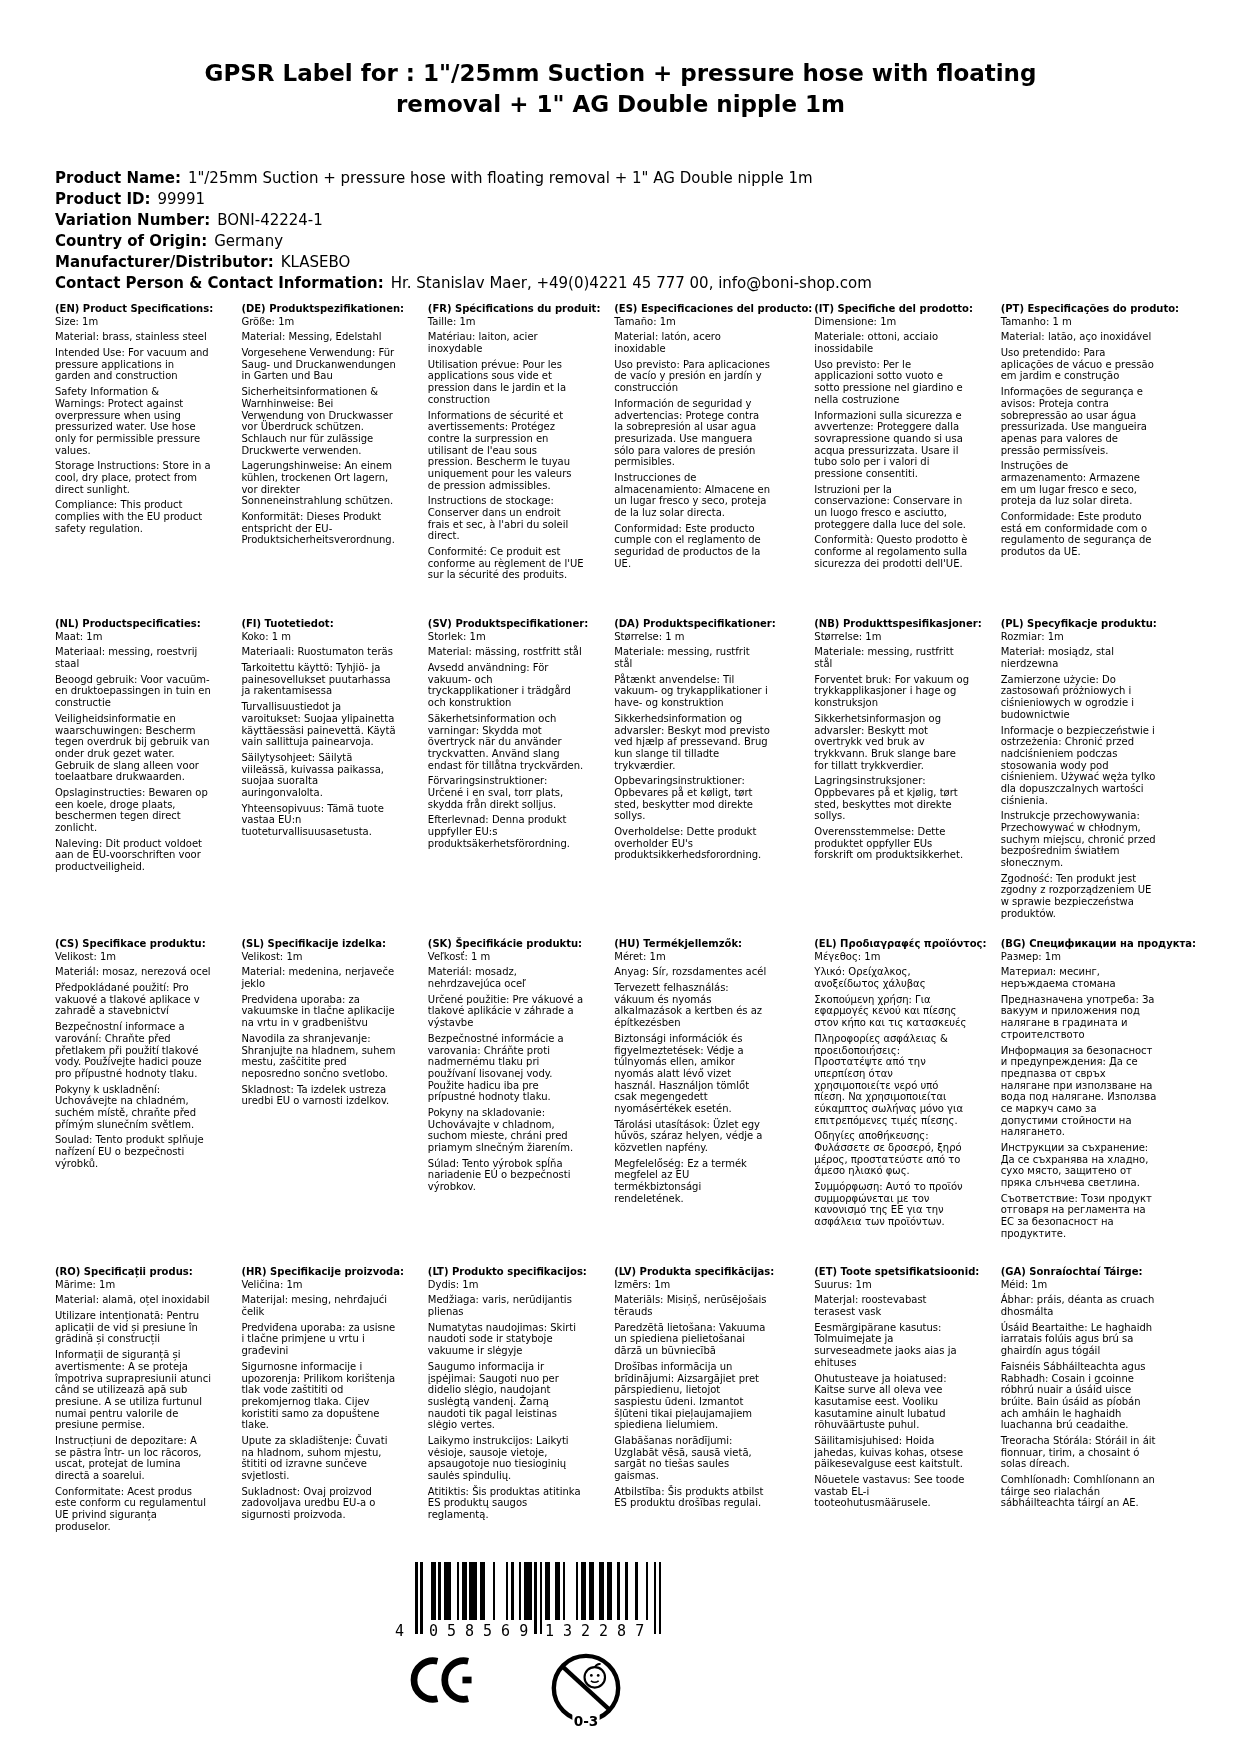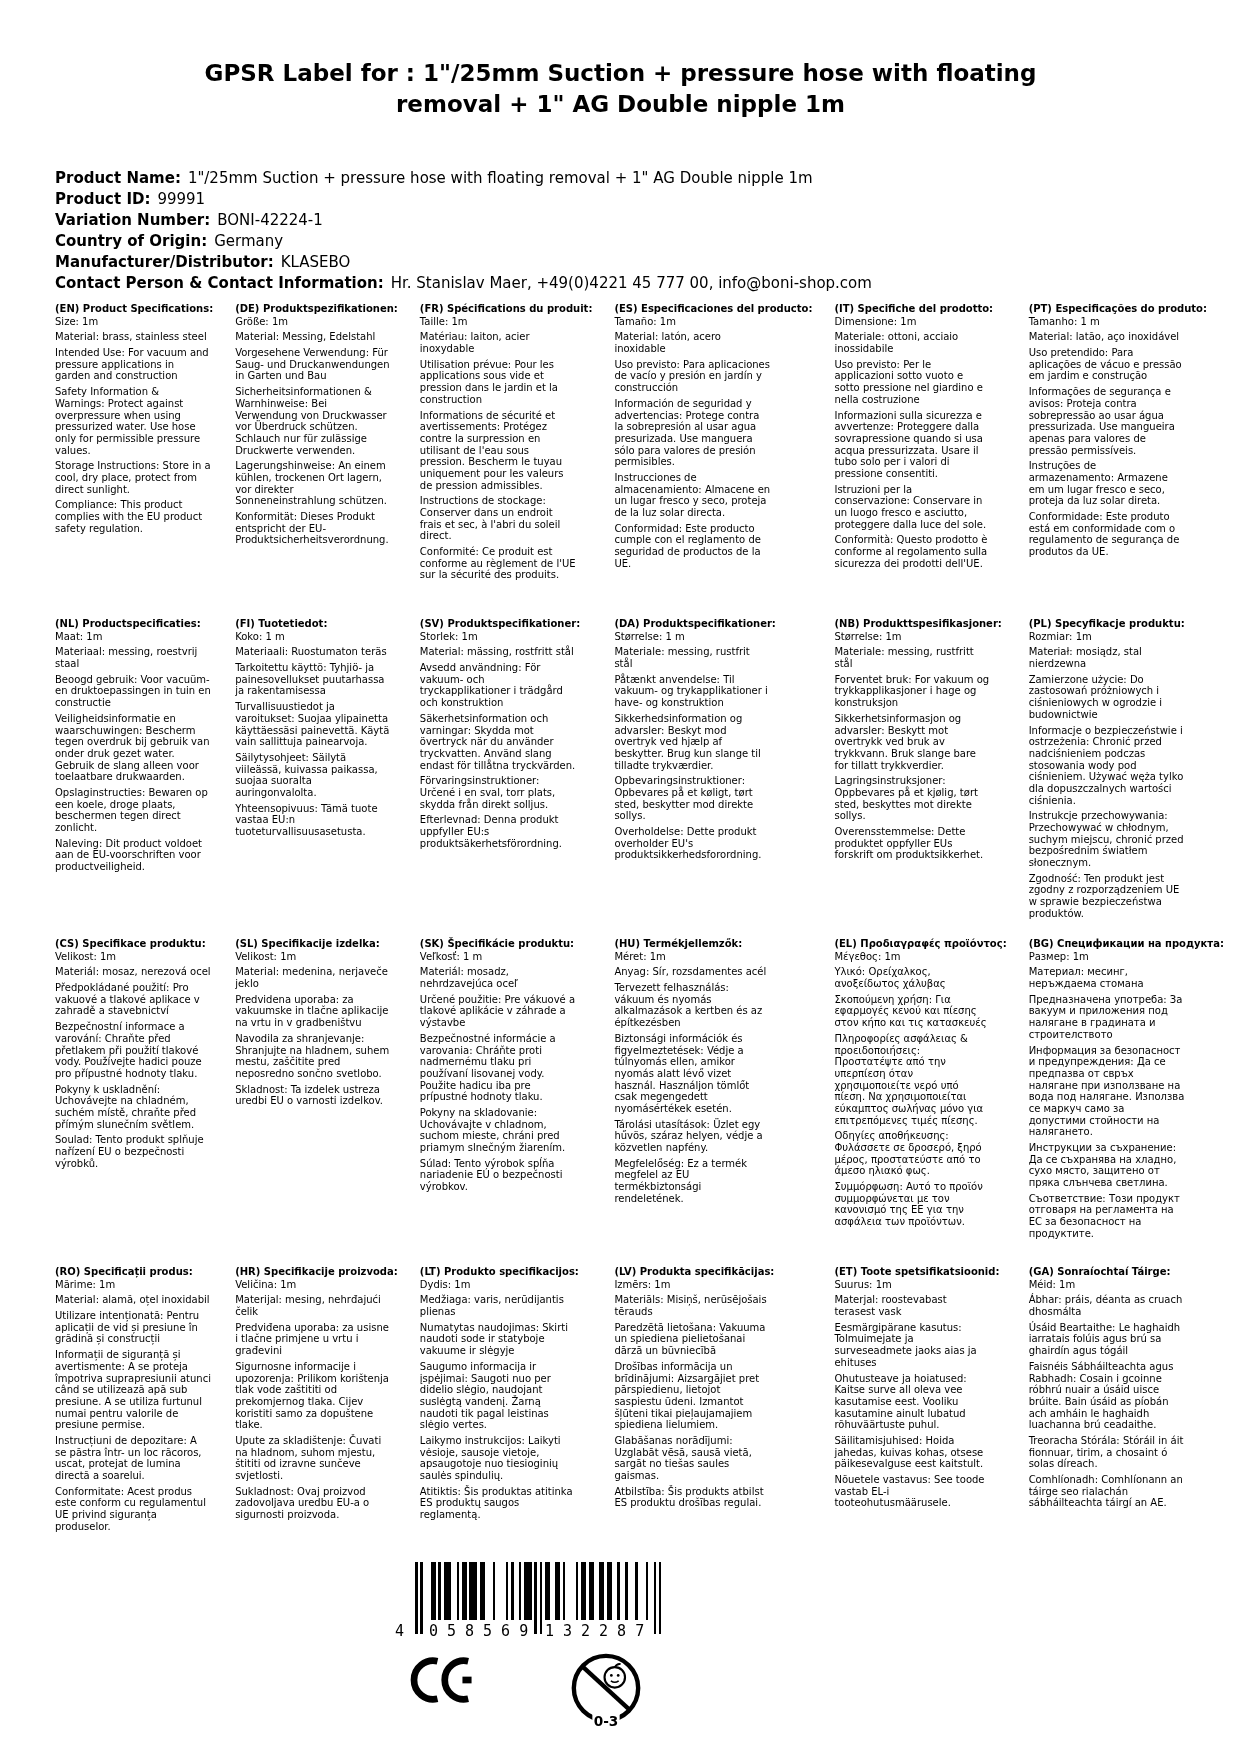"(EN) Product Specifications:" .blocks { column-gap: 22px -> 2px }
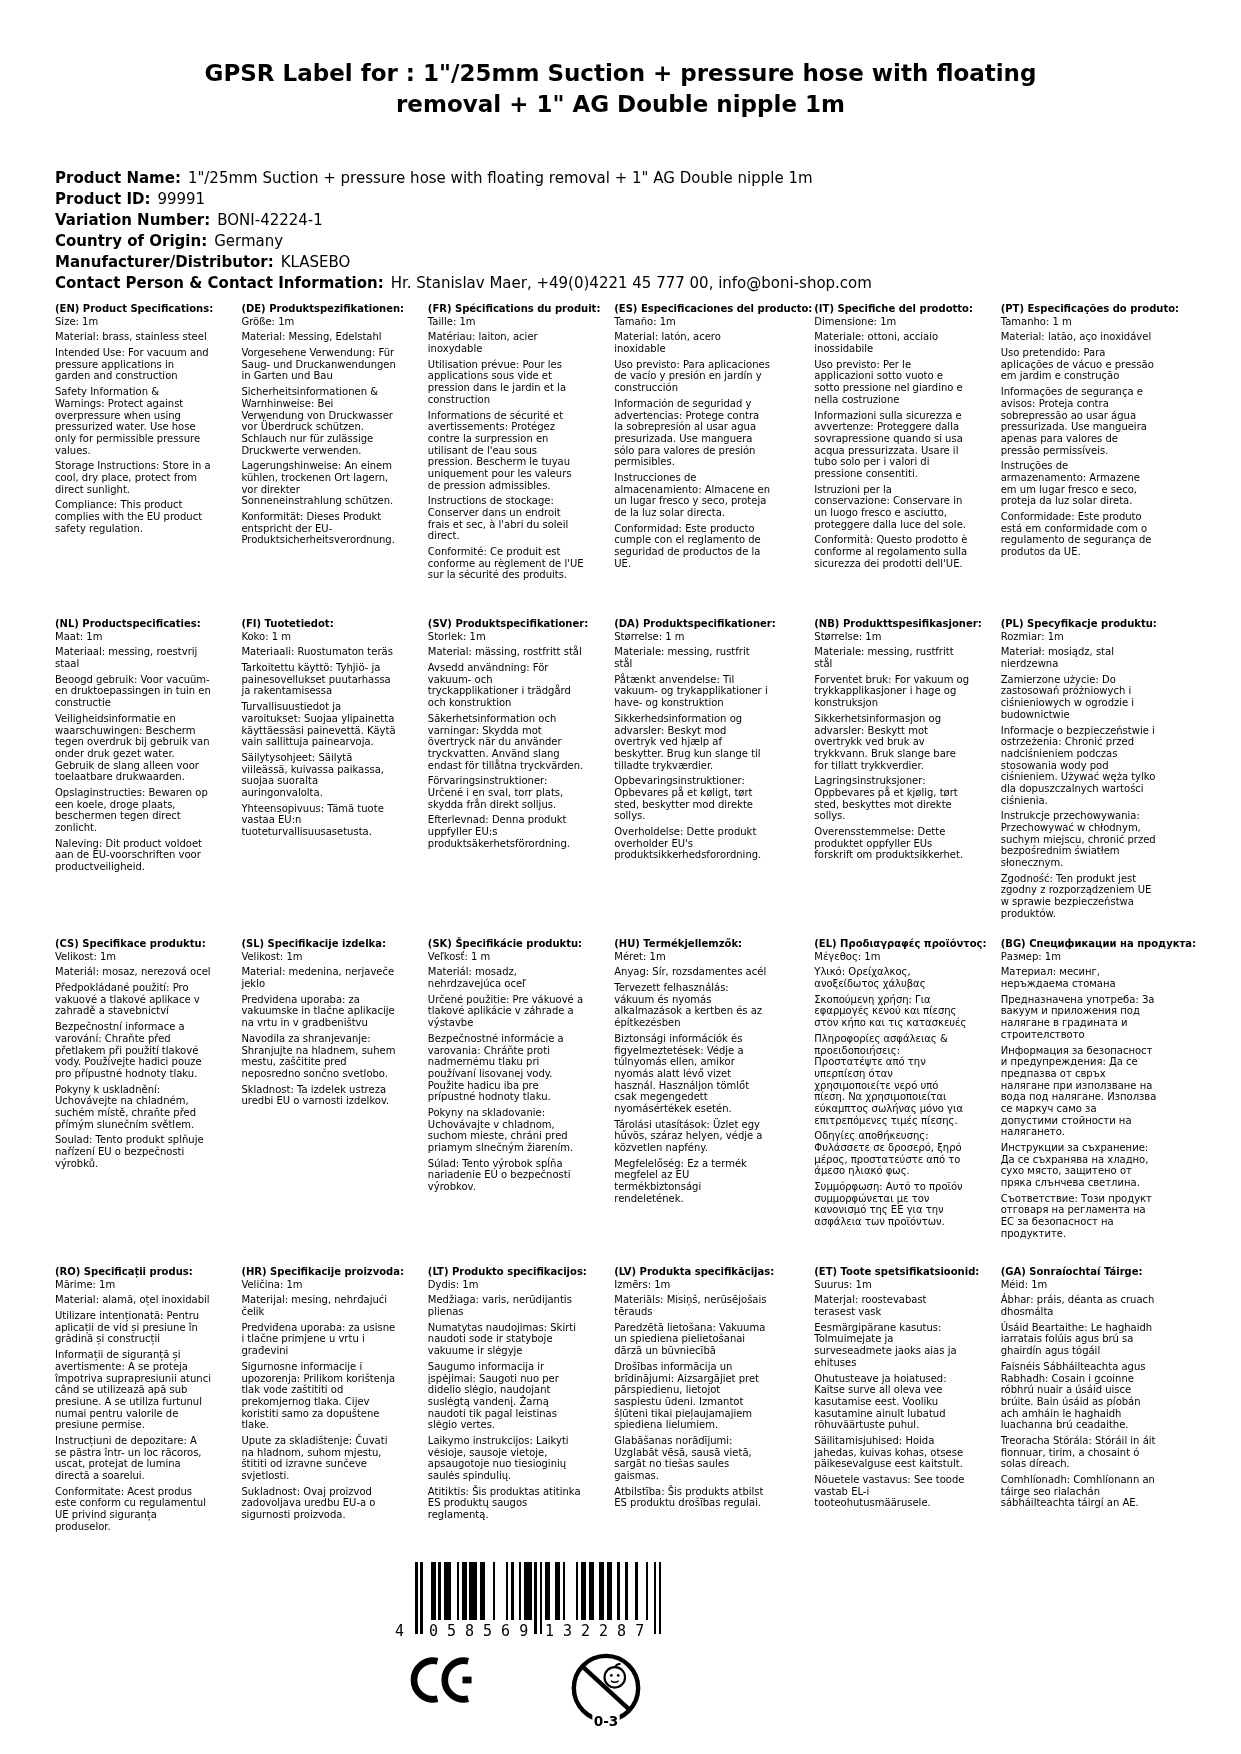"Sikkerhedsinformation og advarsler:" p { text: overtryk ved hjælp af beskytter -> previsto ved hjælp af pressevand }
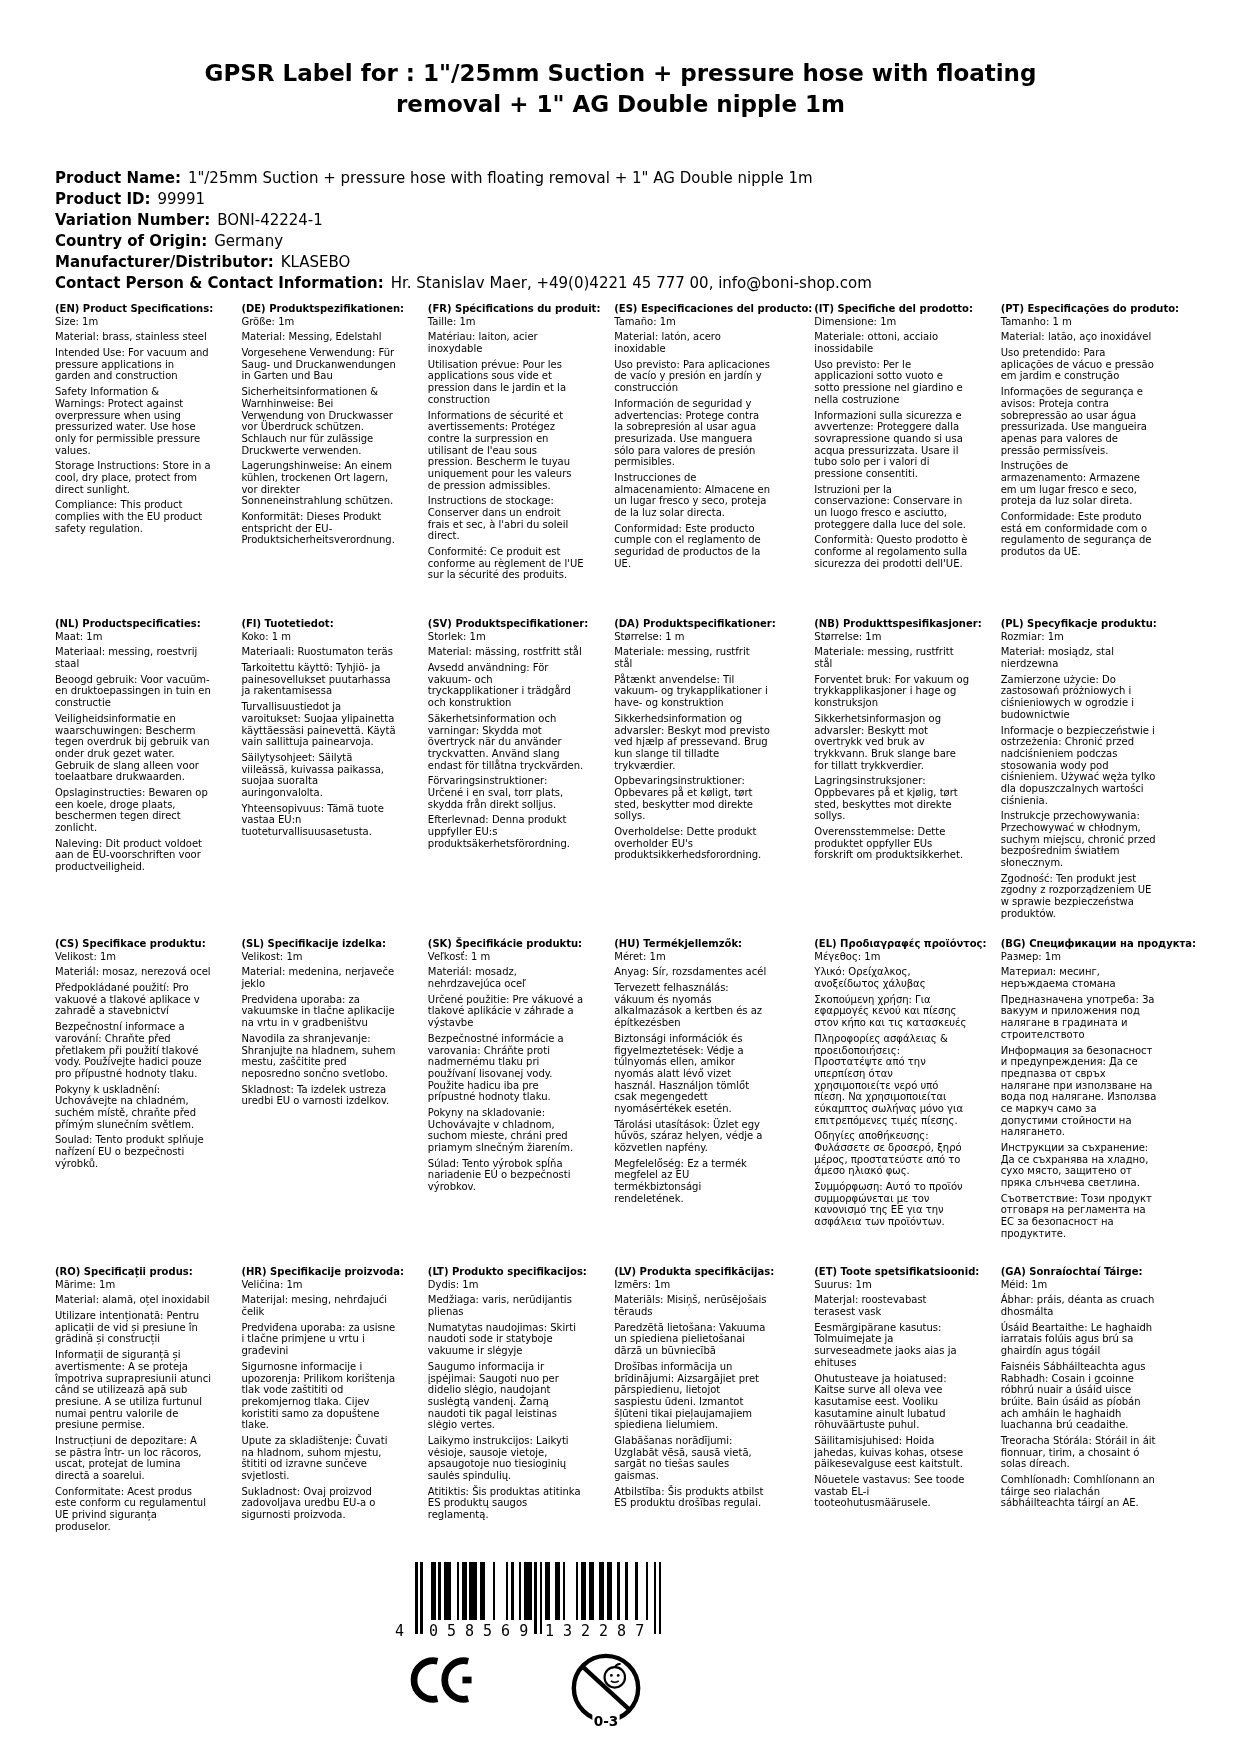"0-3" .age { left: 567px -> 547px }
